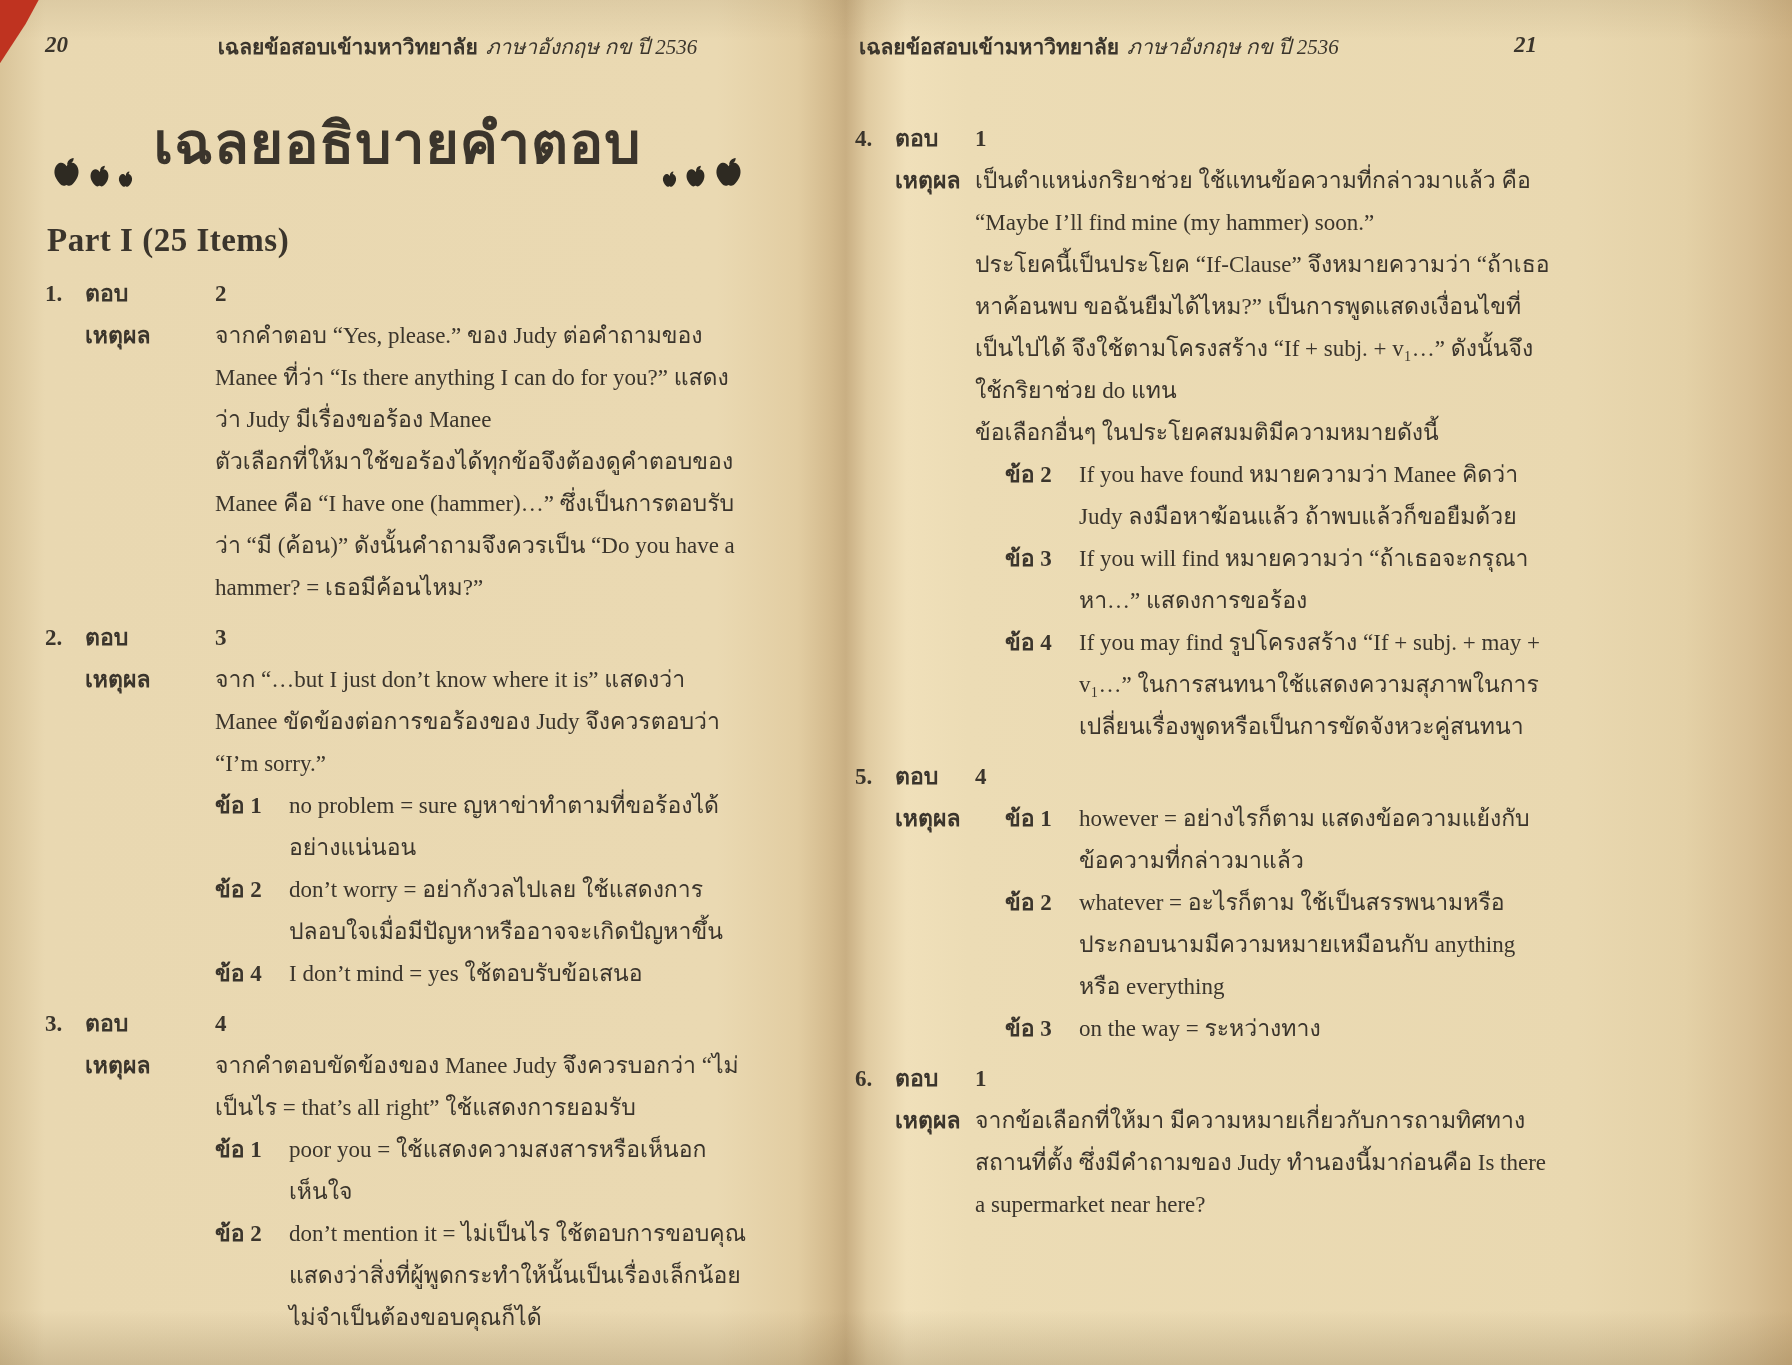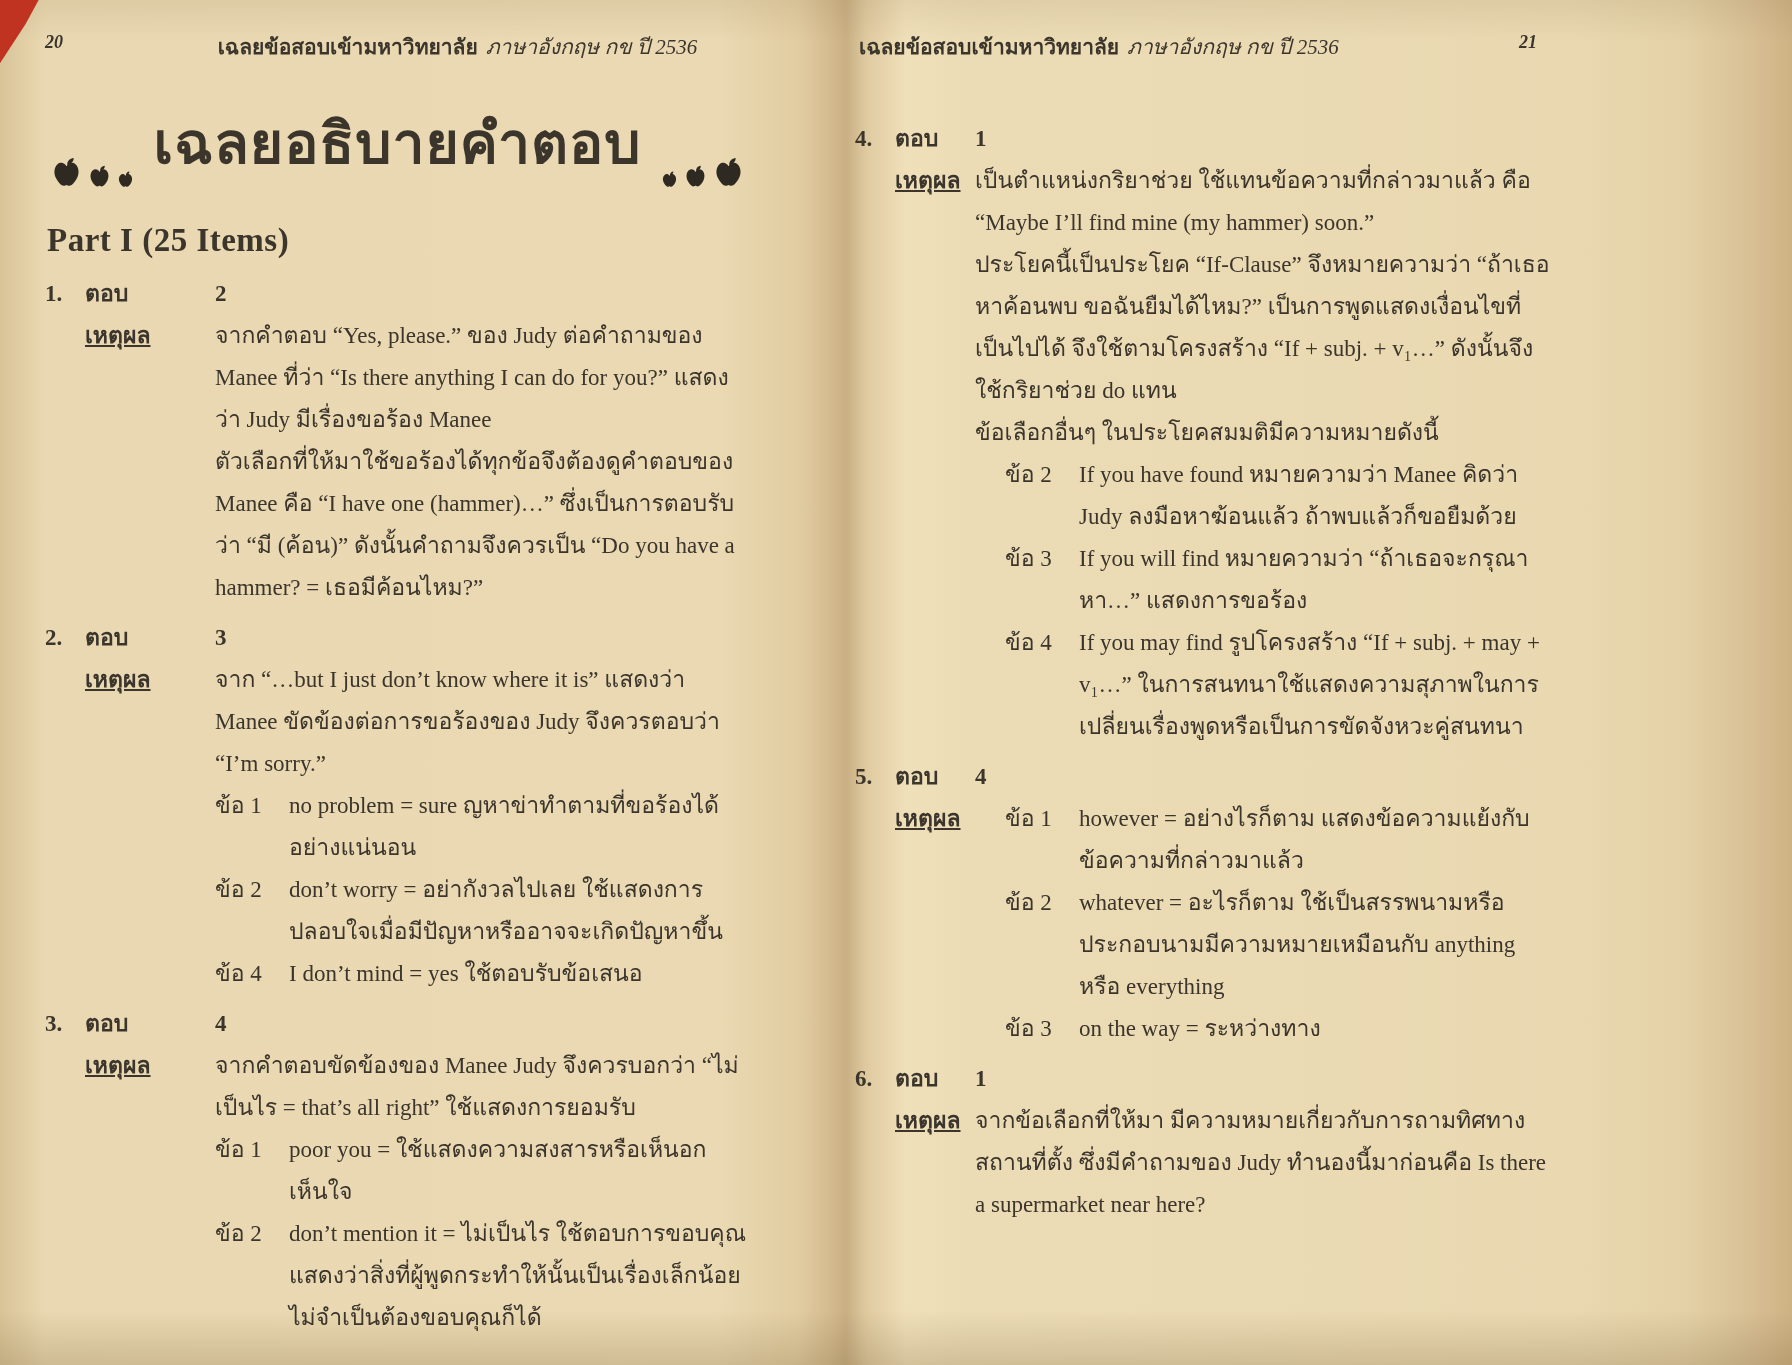"20" .pageno { font-size: 18px -> 23px }
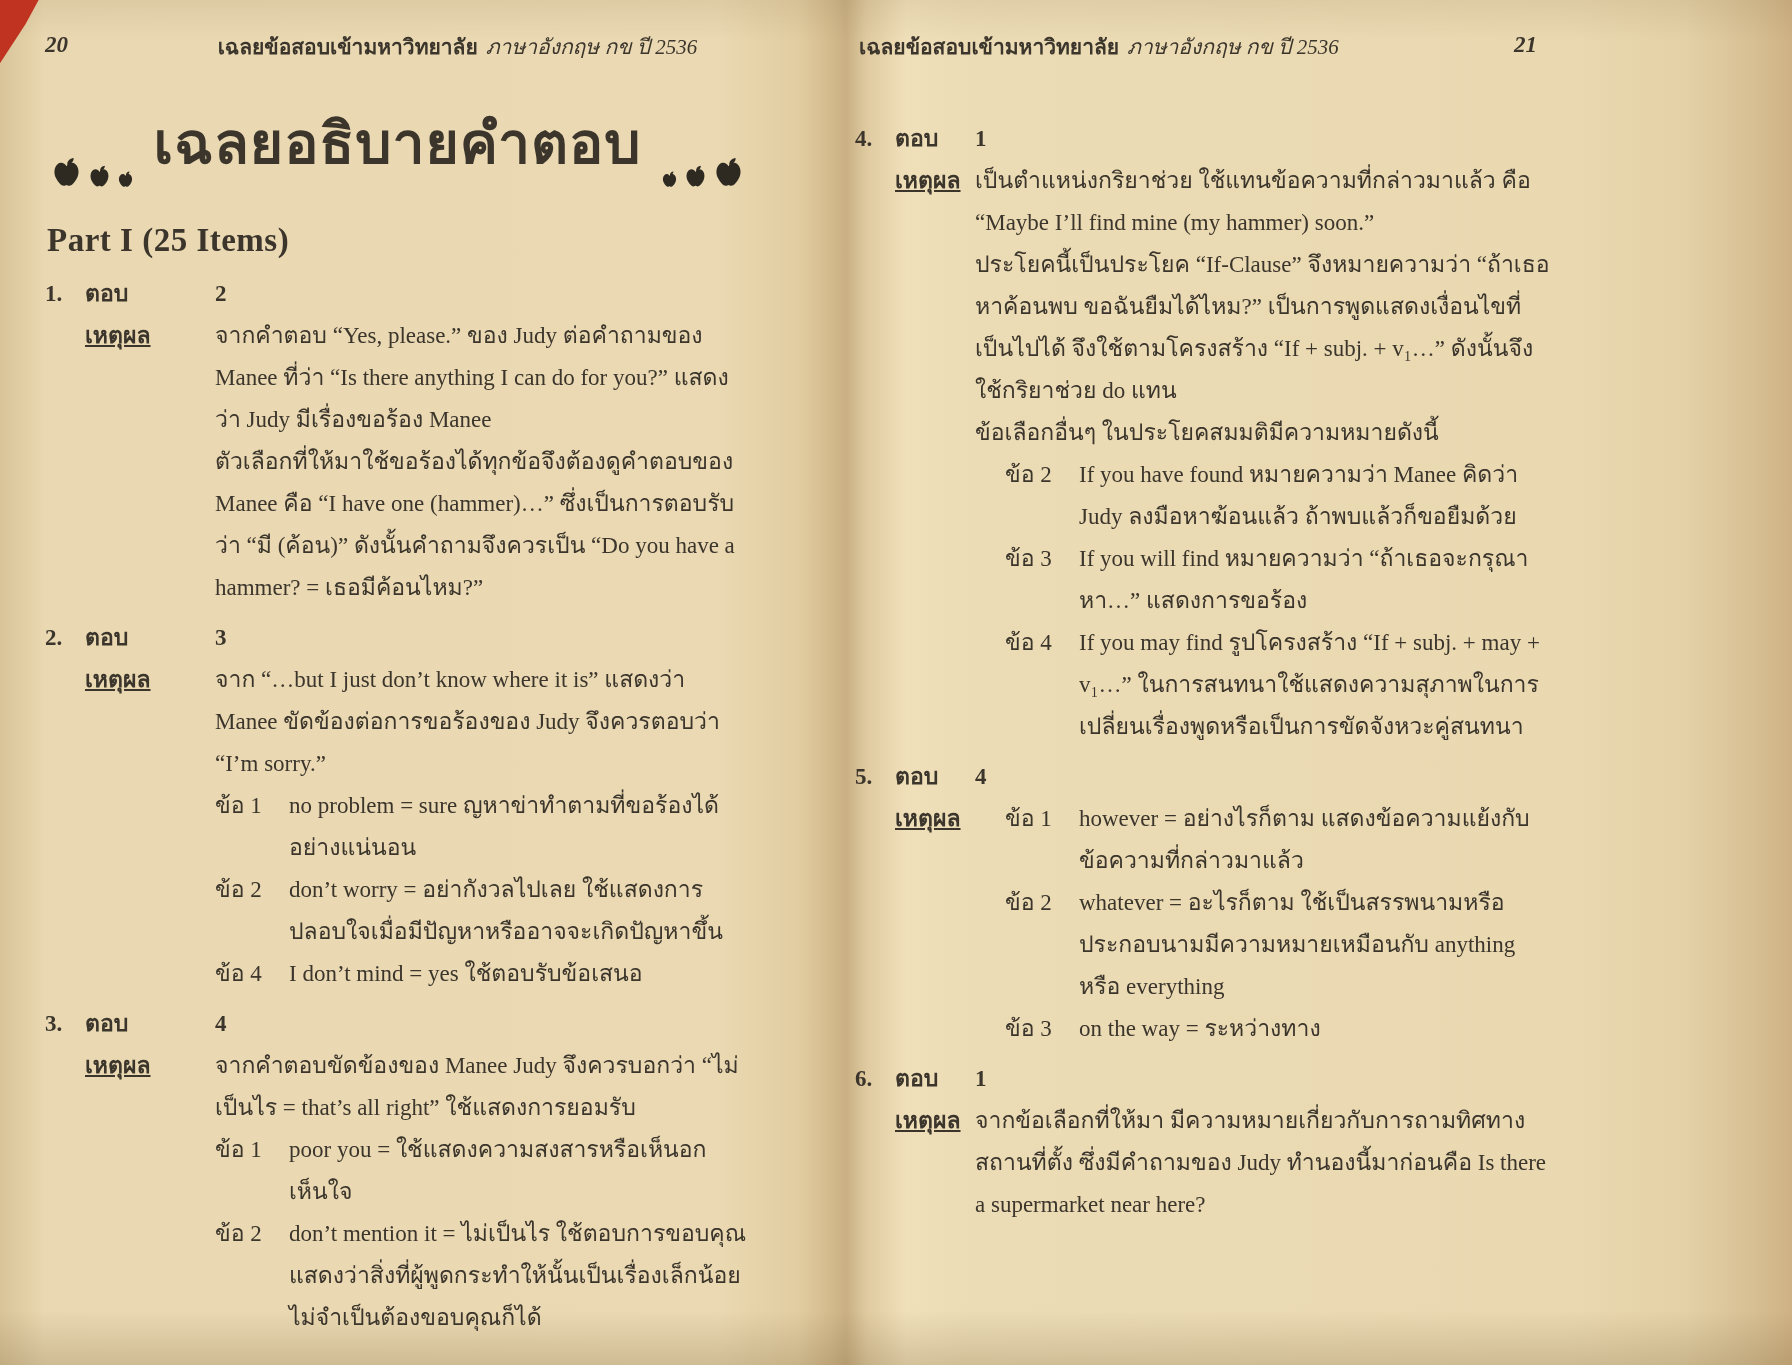"เหตุผล" .rlbl { text-decoration: underline -> none }
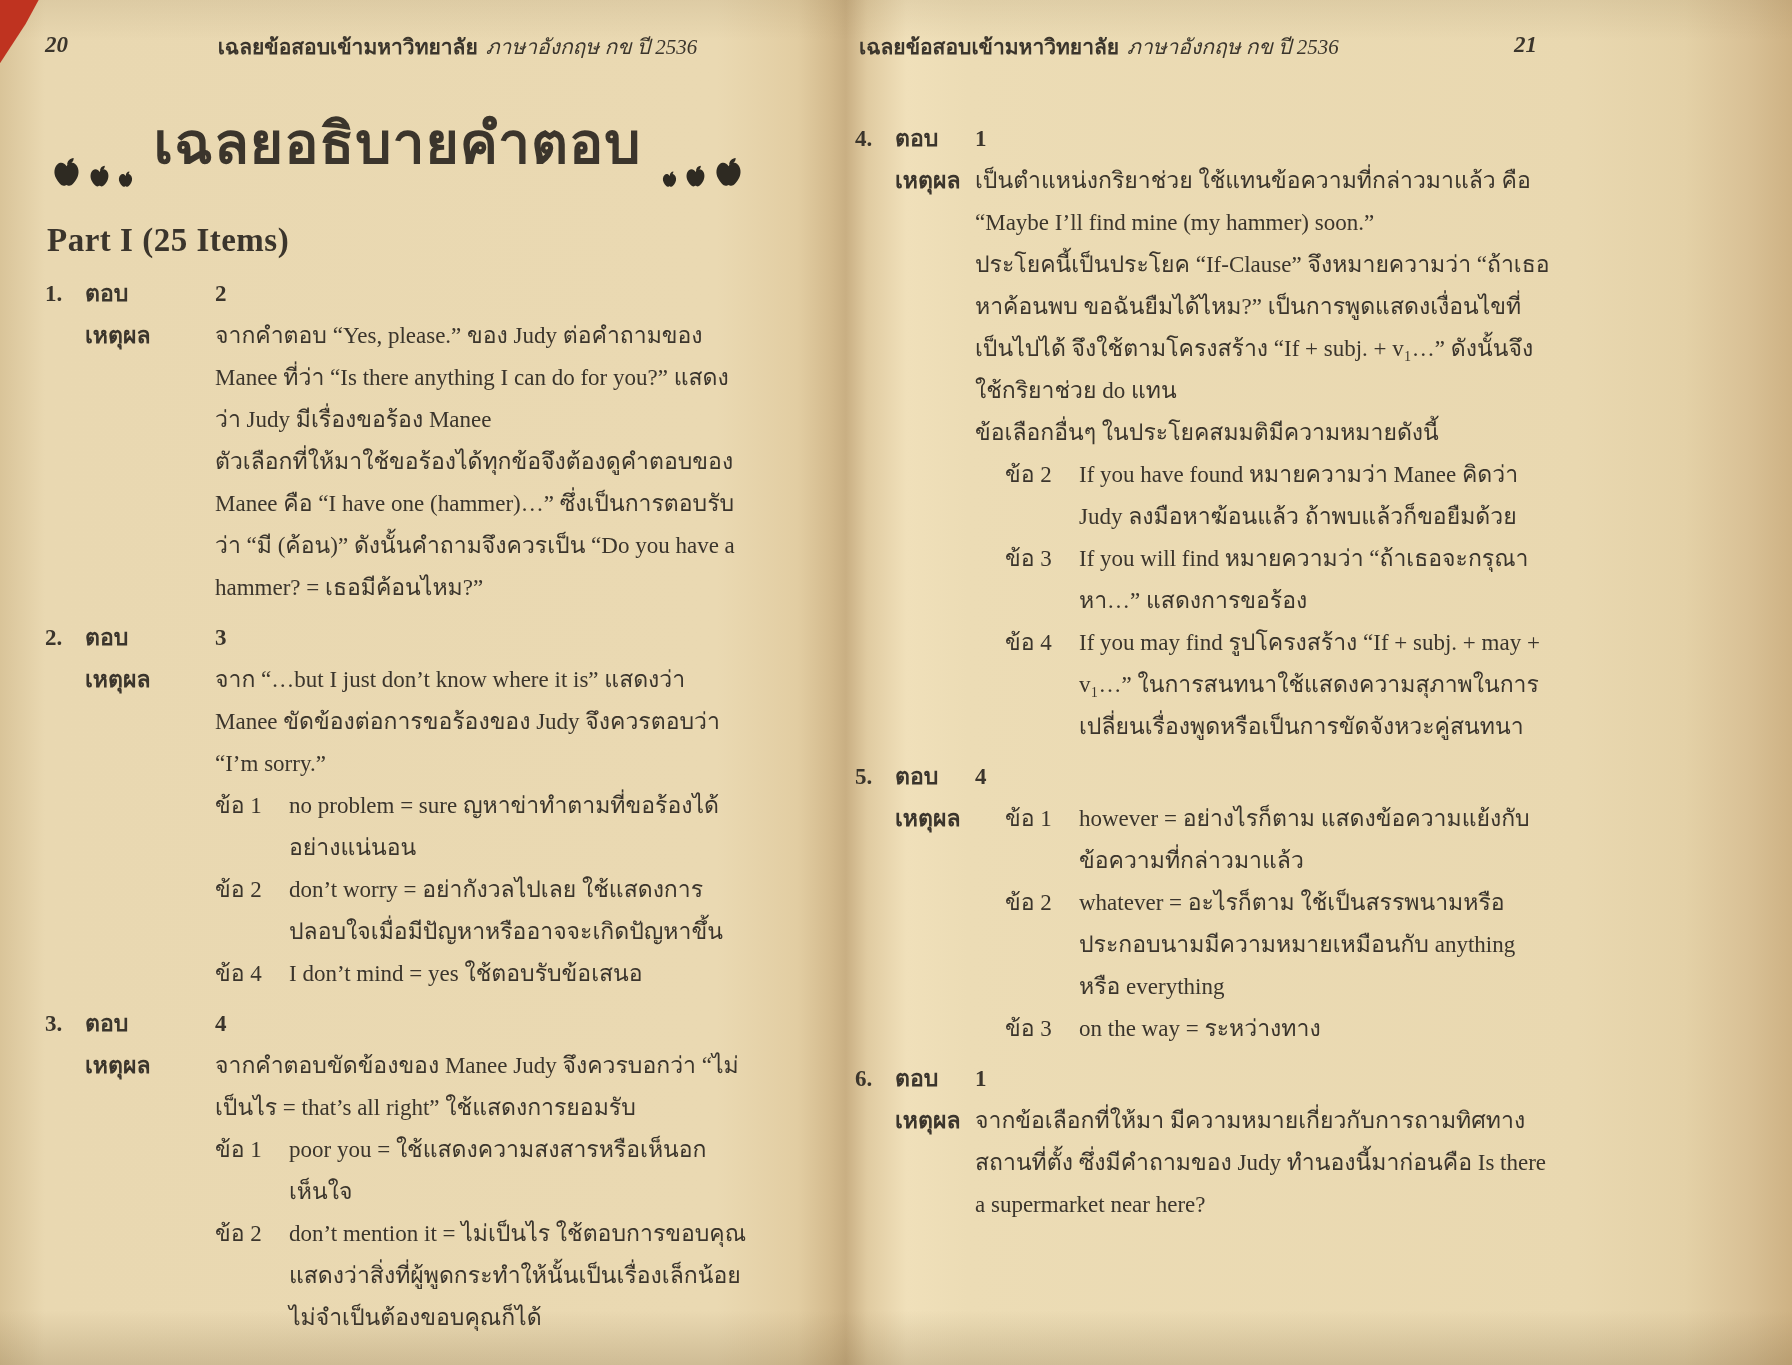"ข้อ 2" .olbl { font-weight: normal -> bold }
